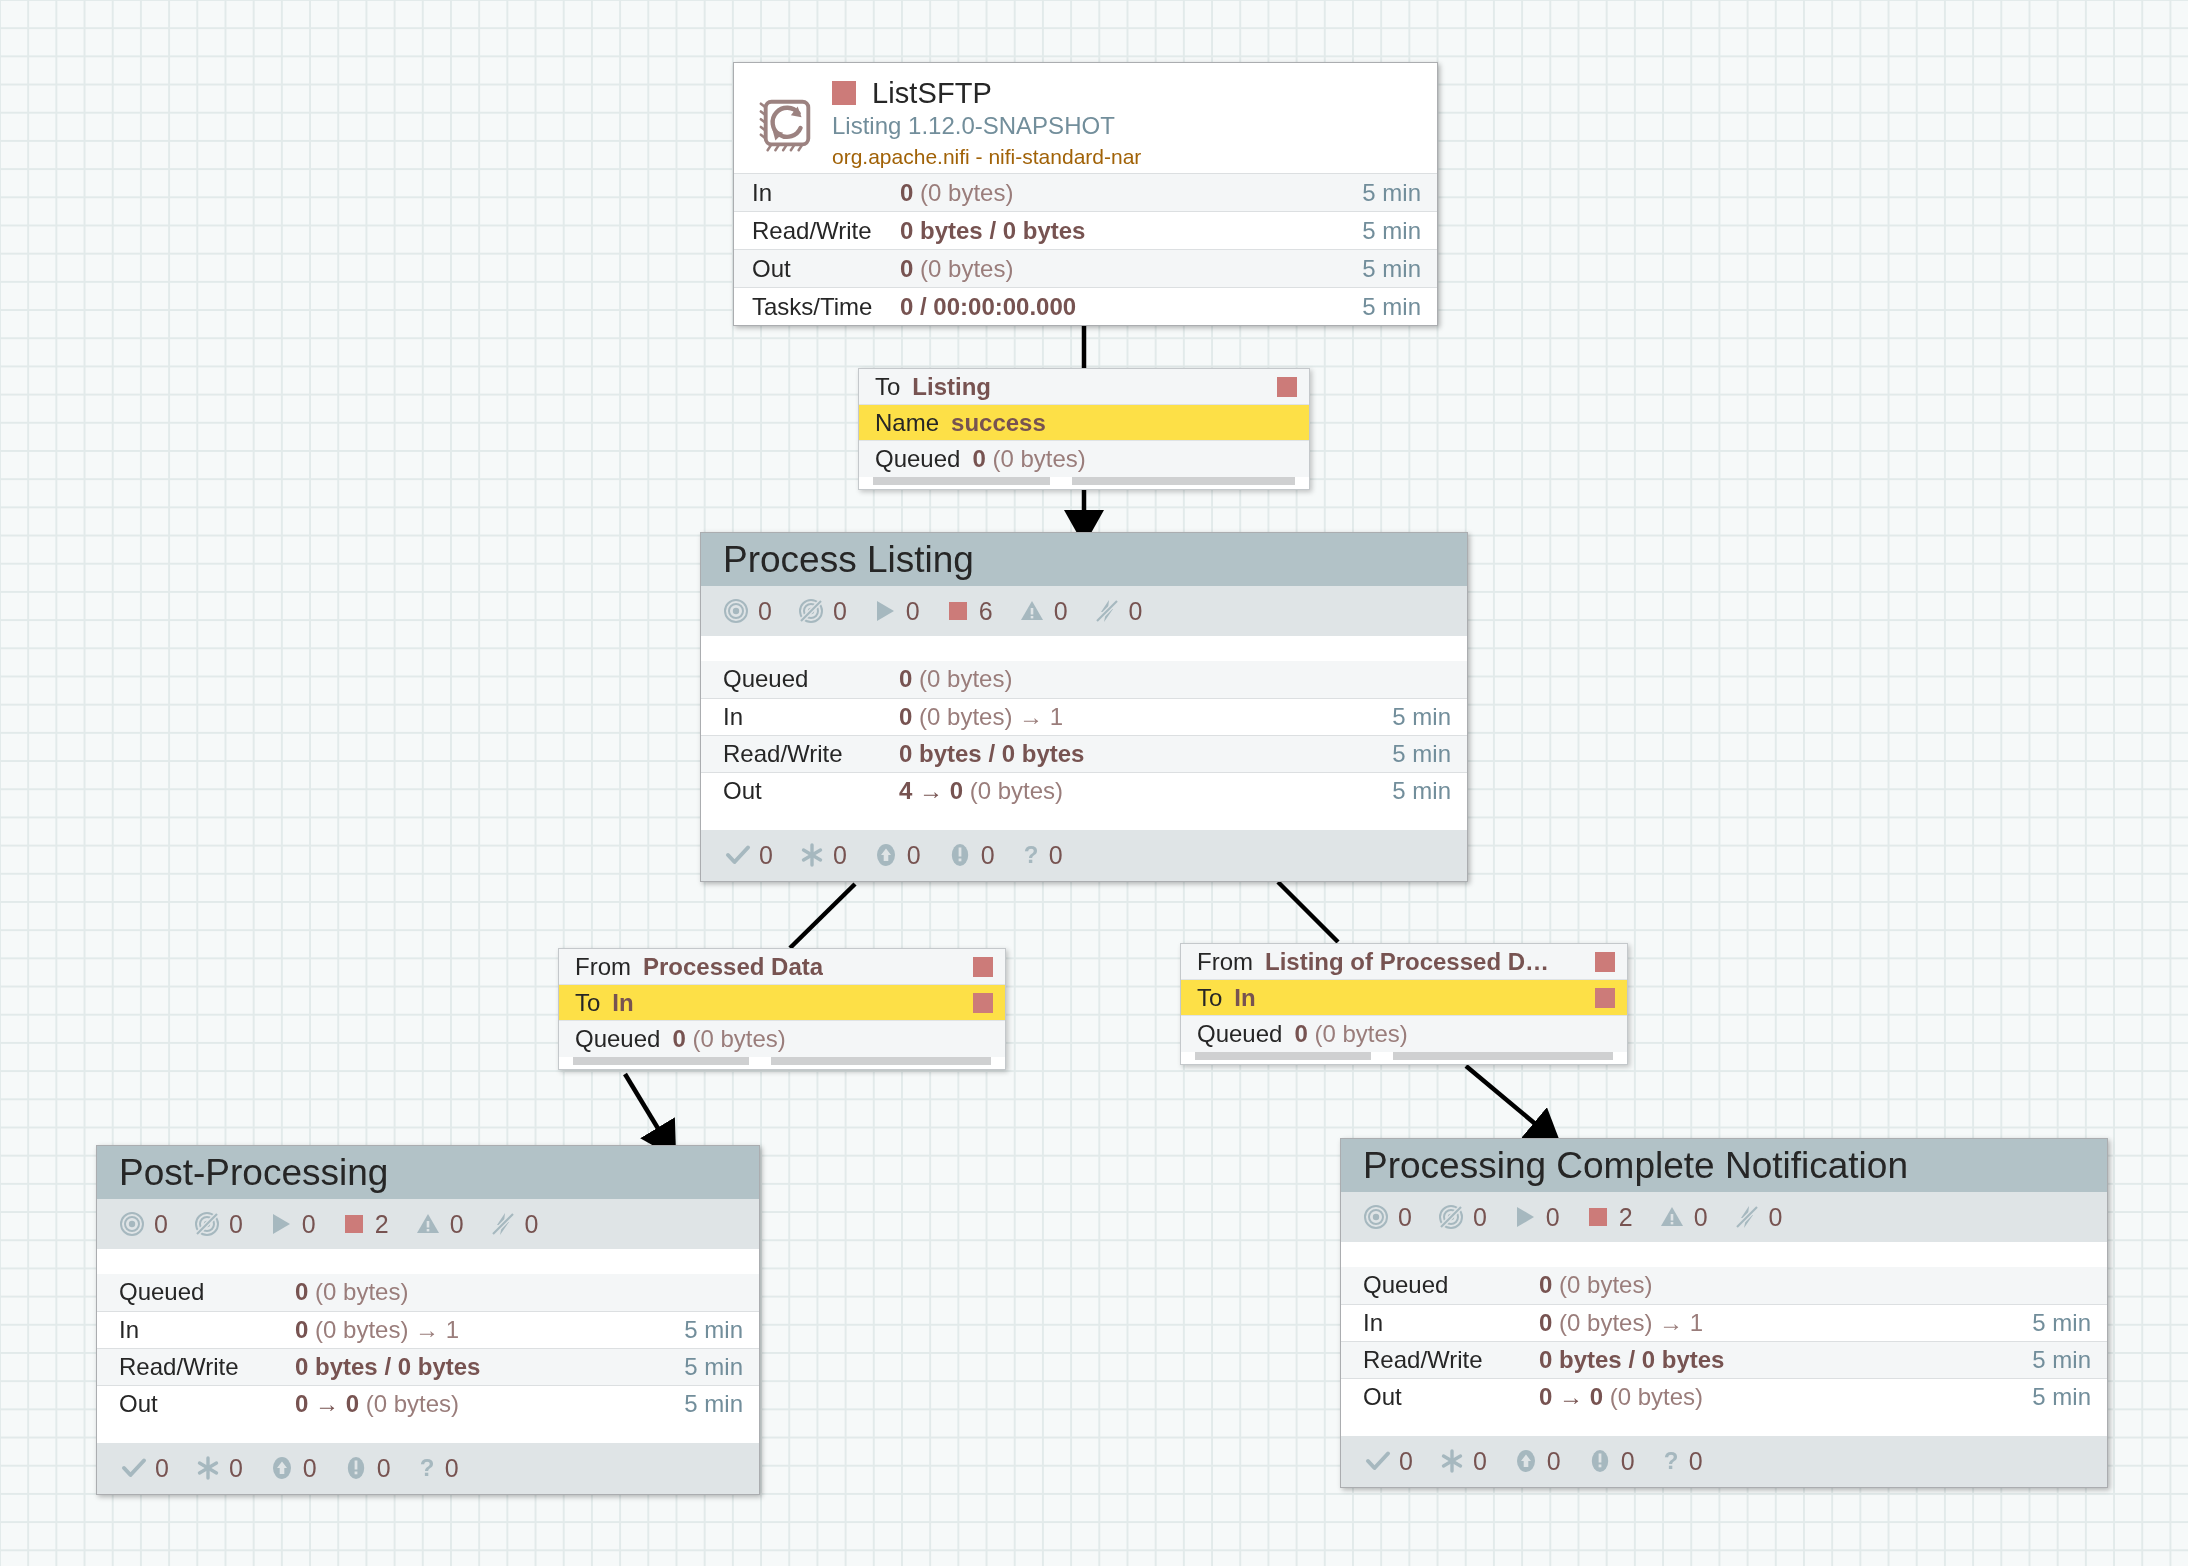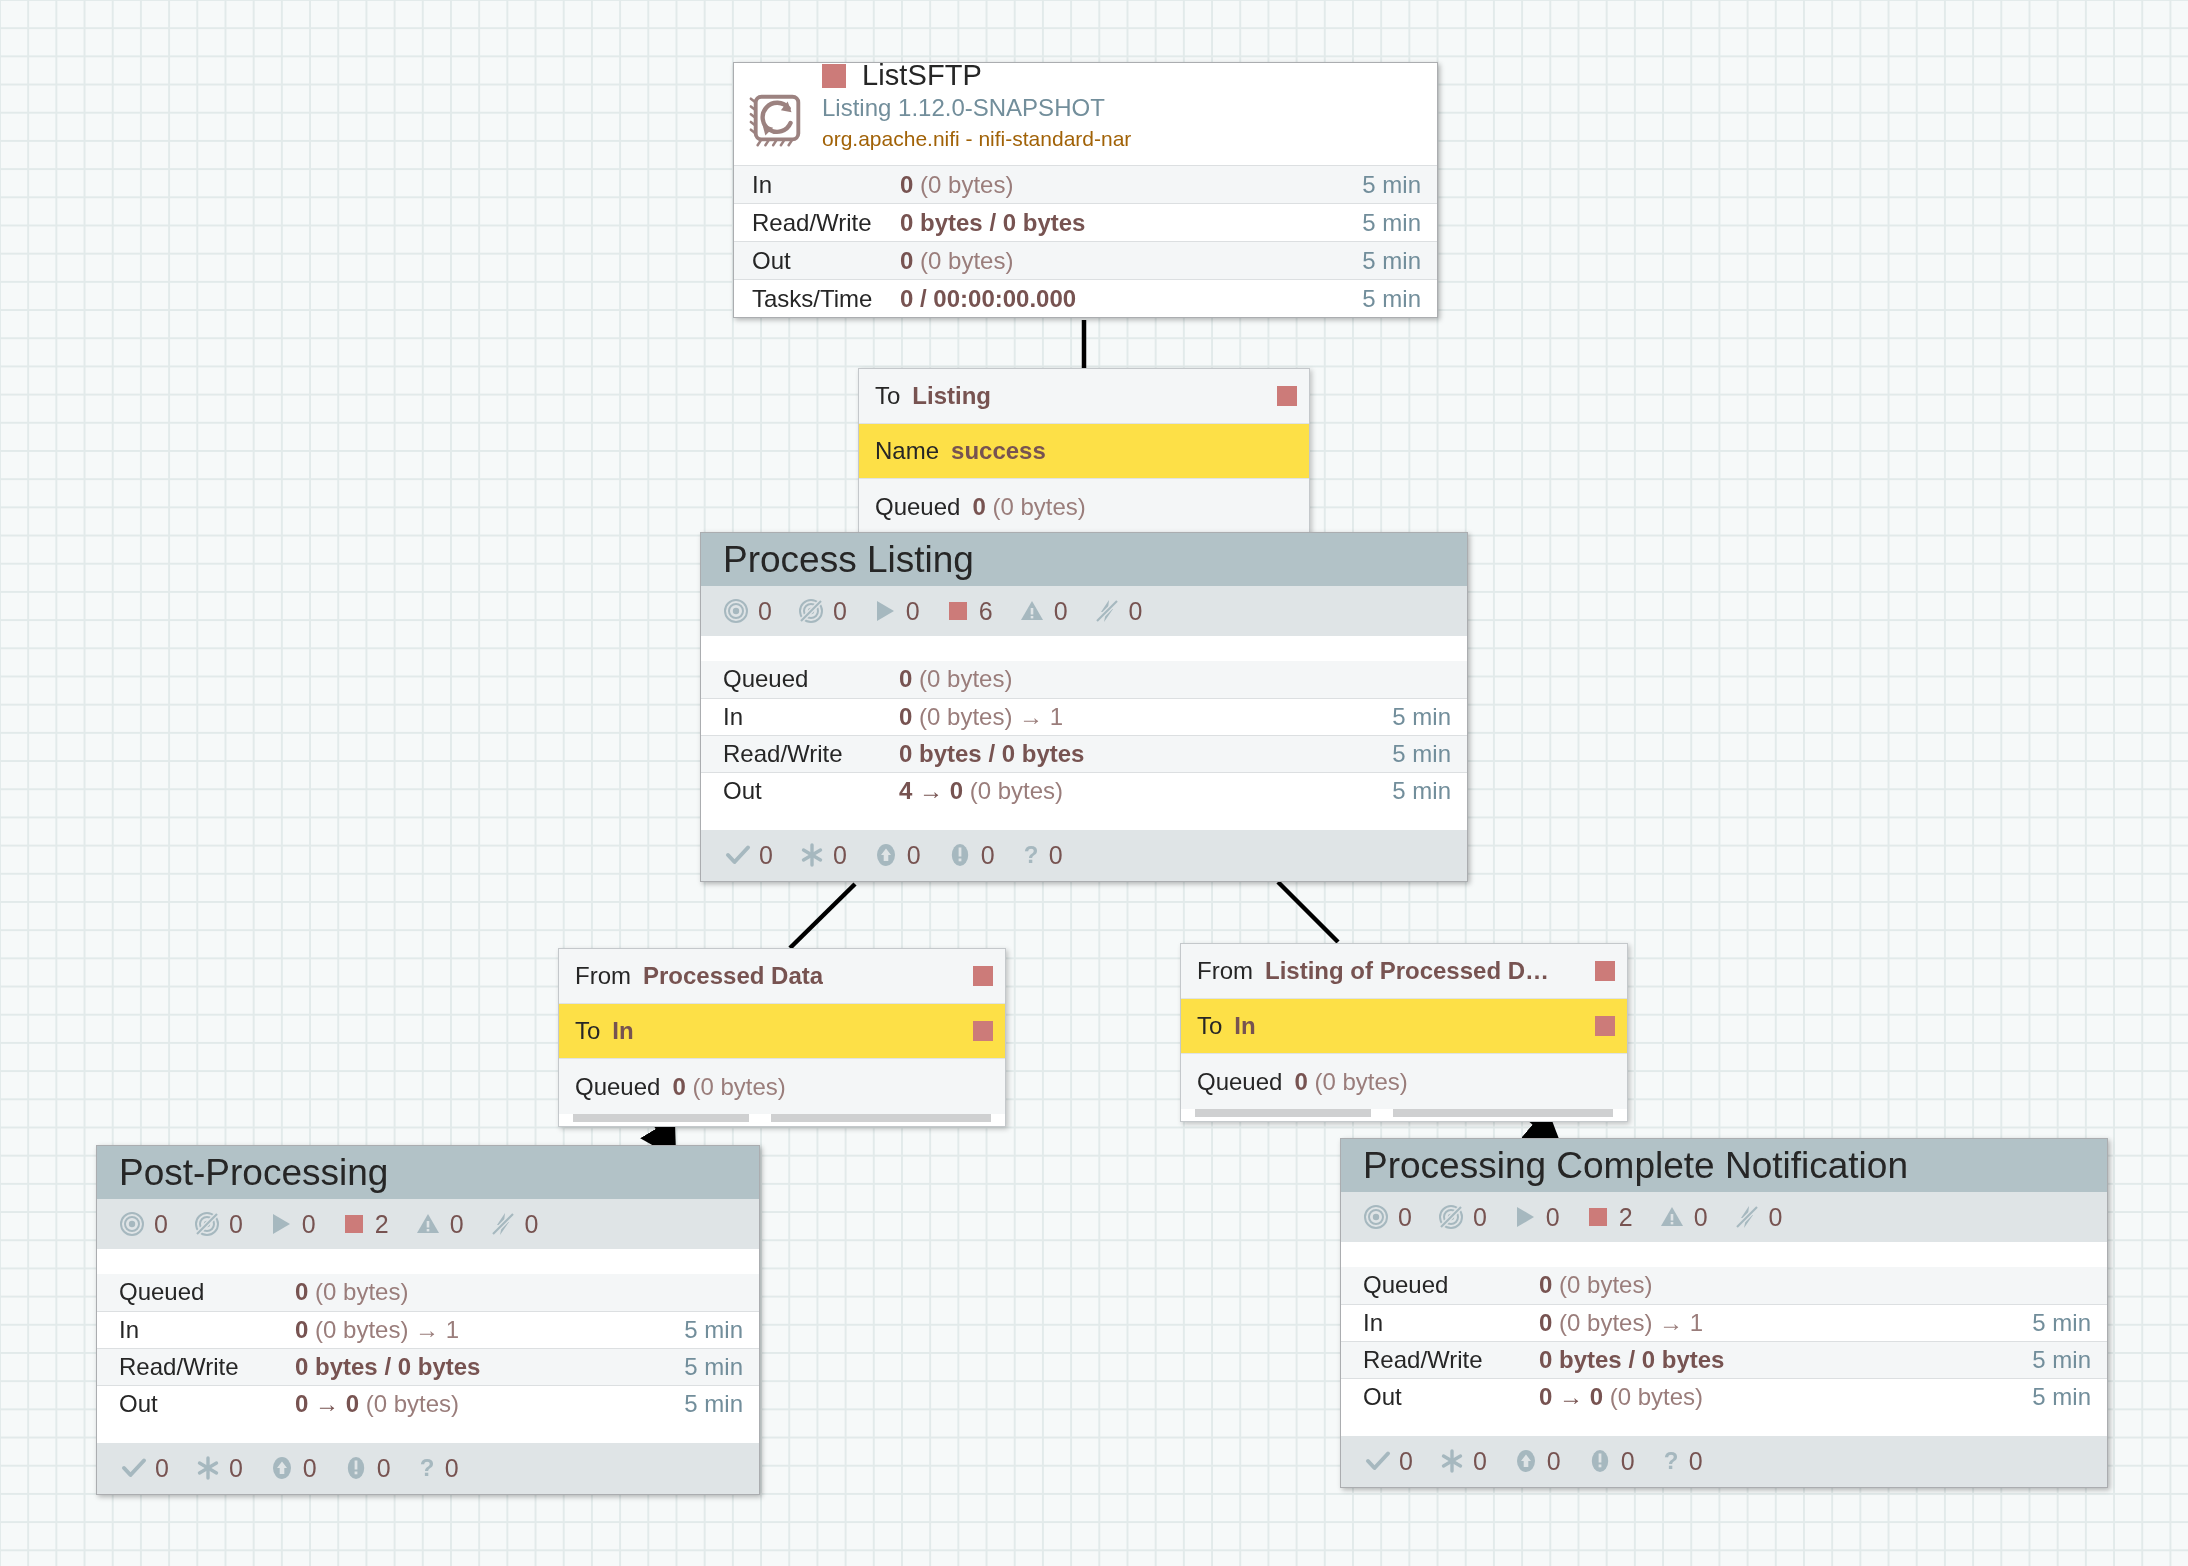"ListSFTP" .proc-head { align-items: flex-end -> center; margin-top: none -> 8px; padding: 16px 16px 14px 12px -> 16px 16px 14px 22px }
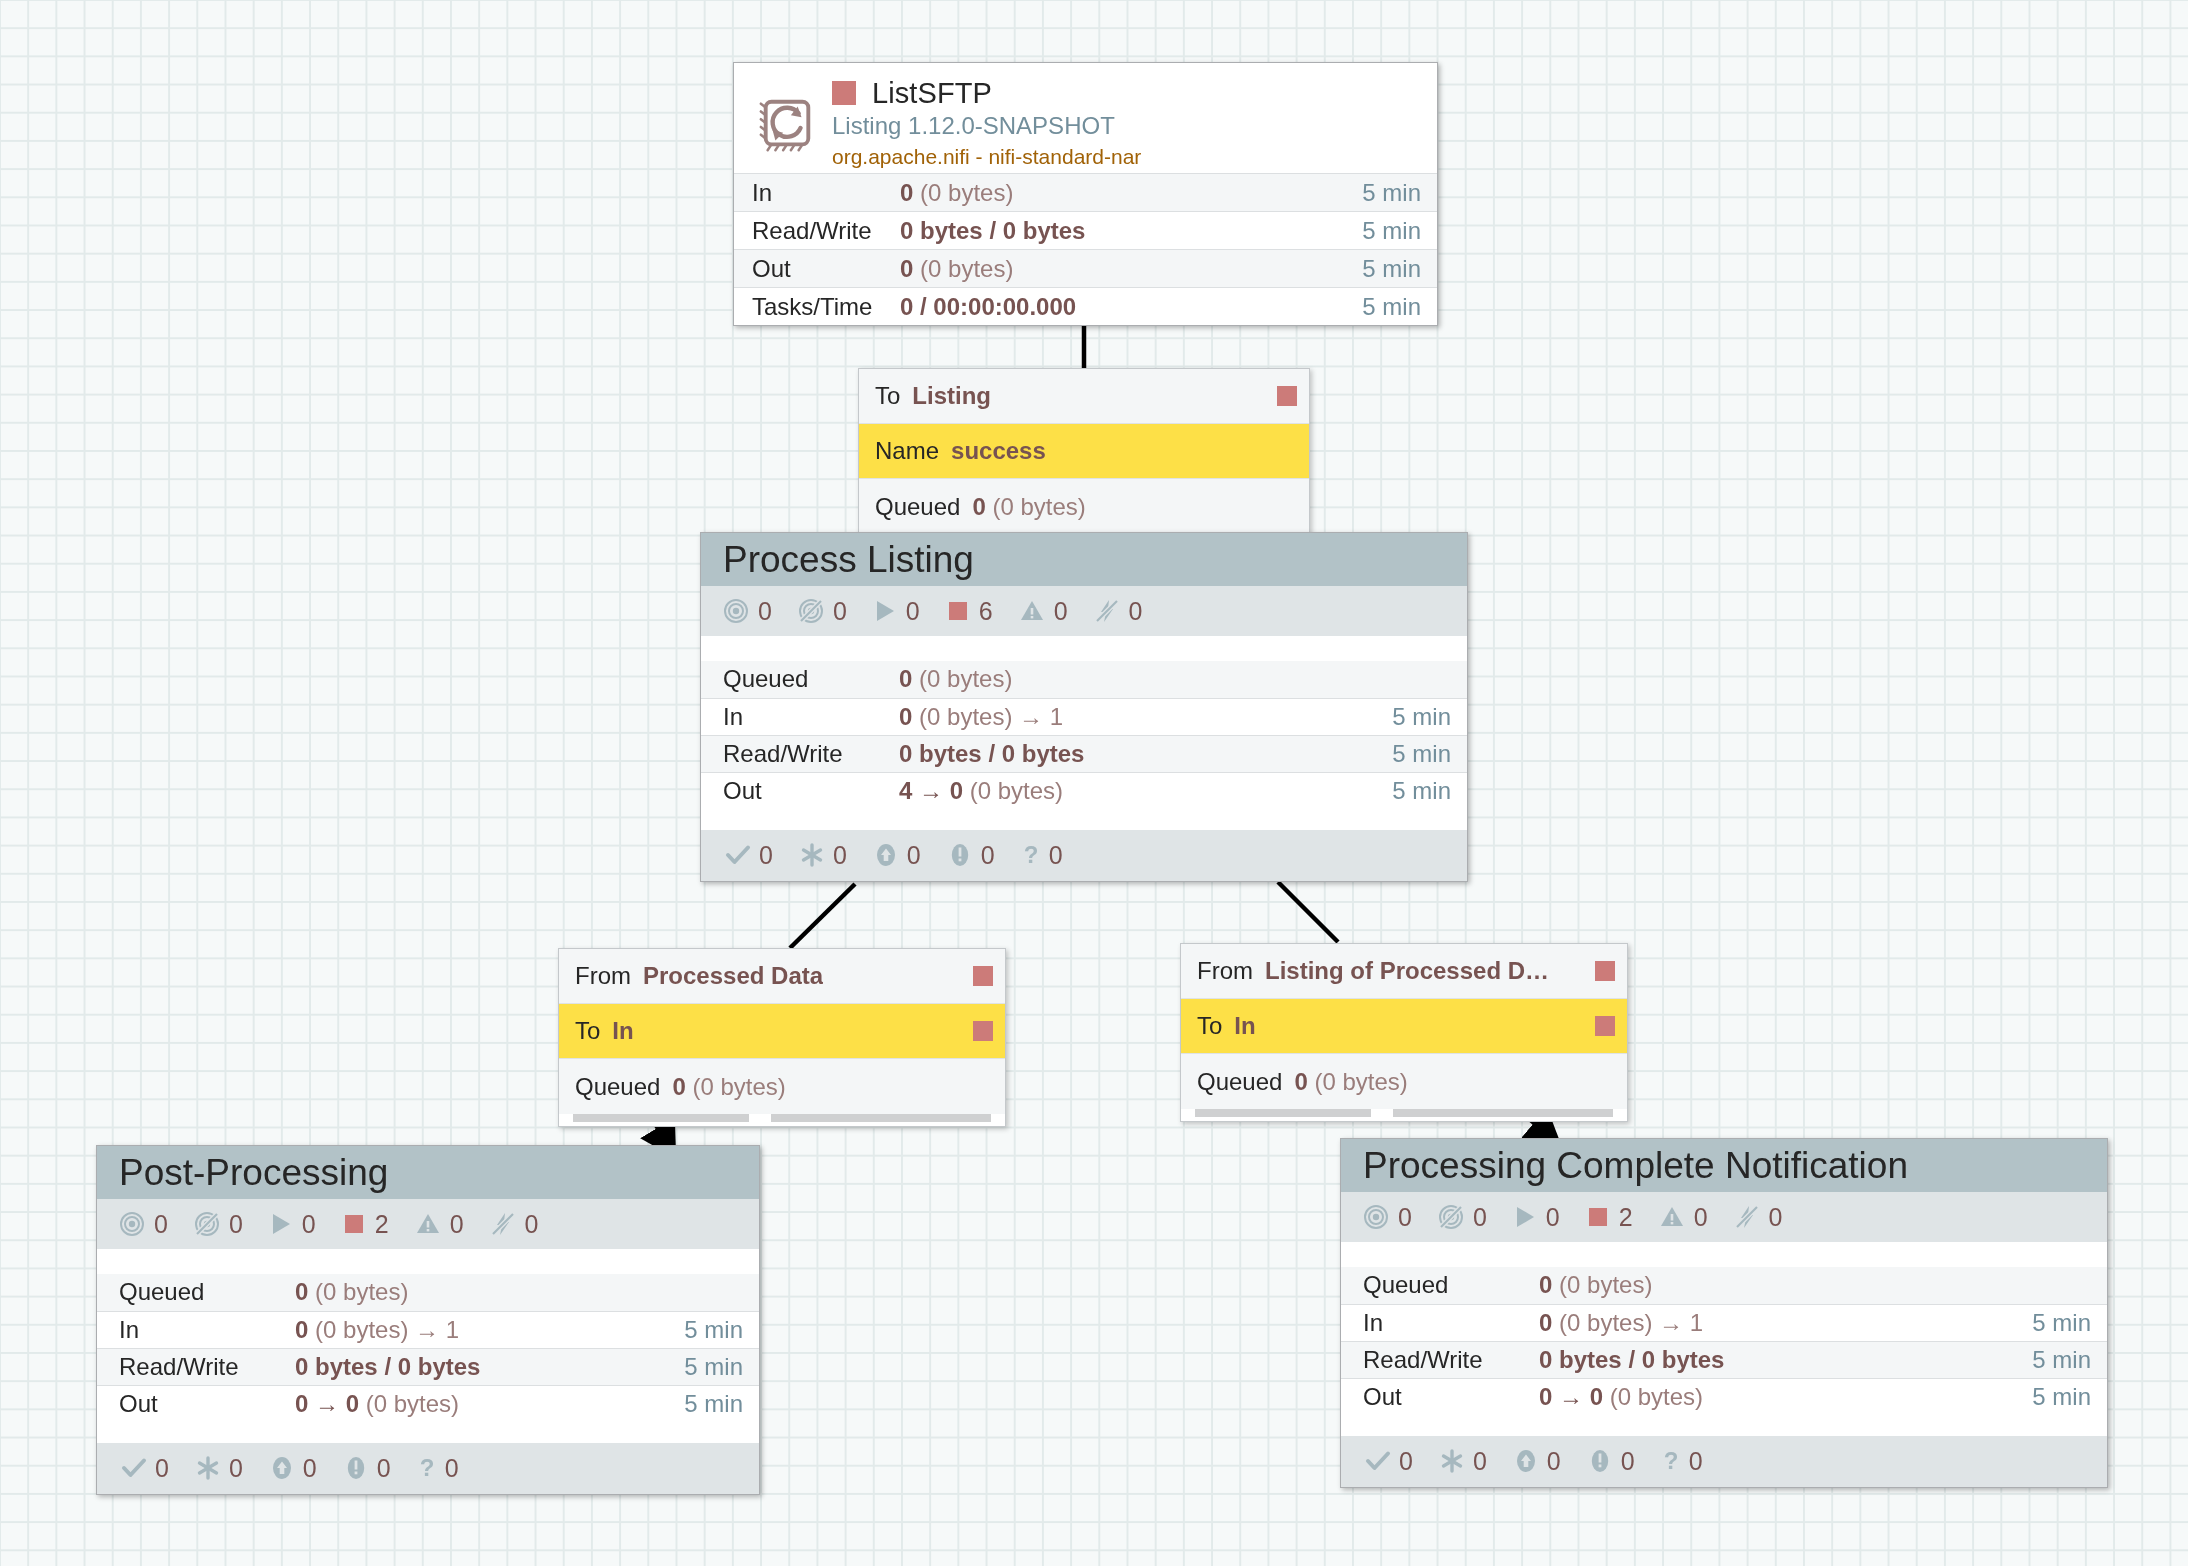"To" .conn-row { height: 55px -> 36px }
